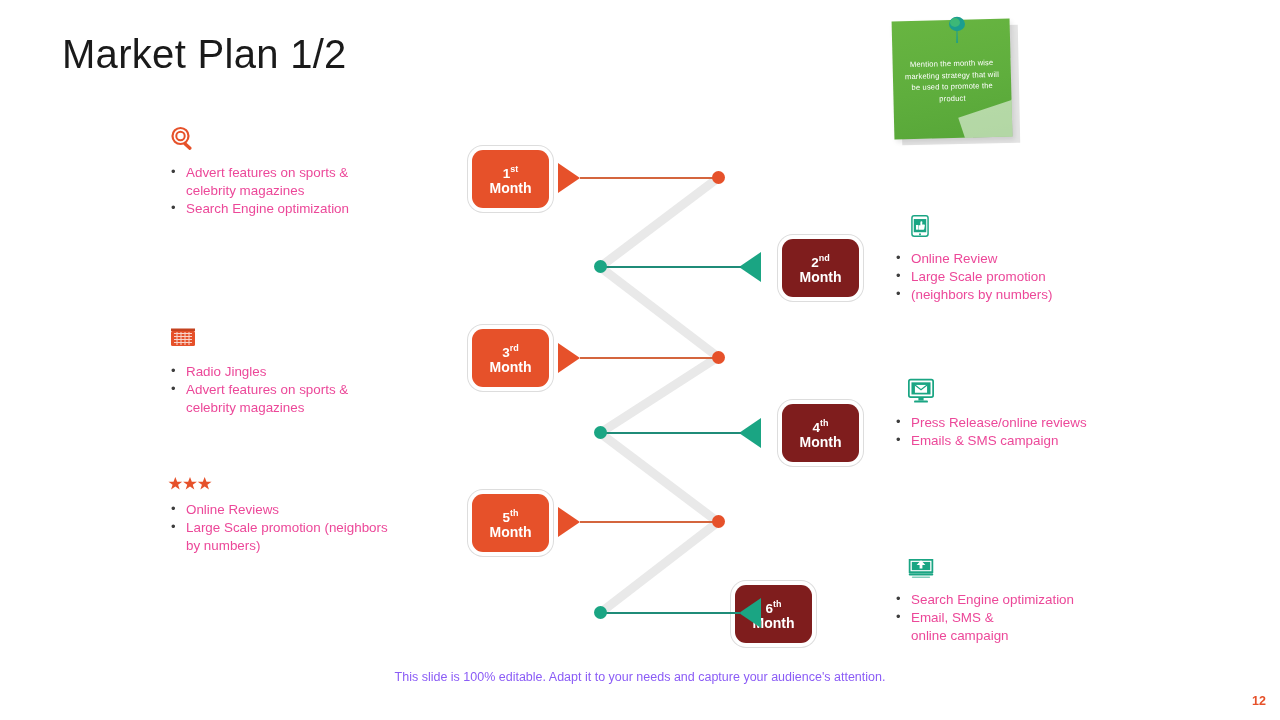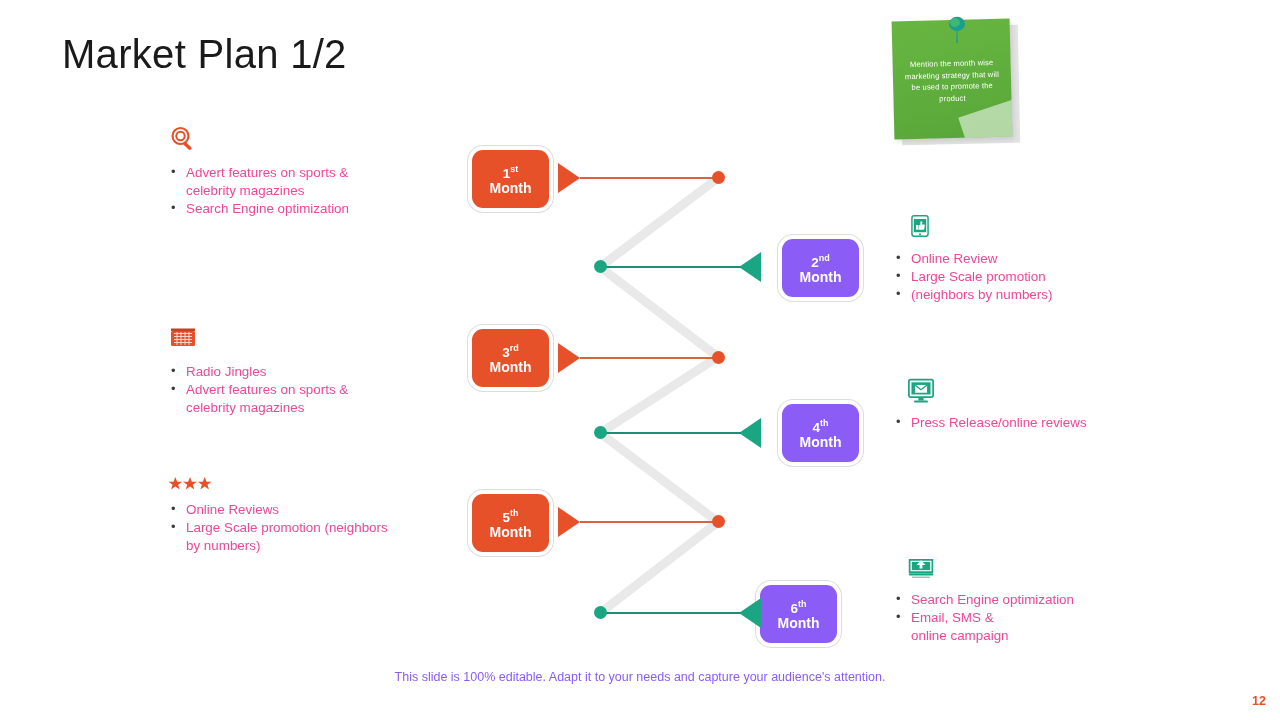"2nd" .month-box.teal { background: #8b5cf6 -> #7f1d1d }
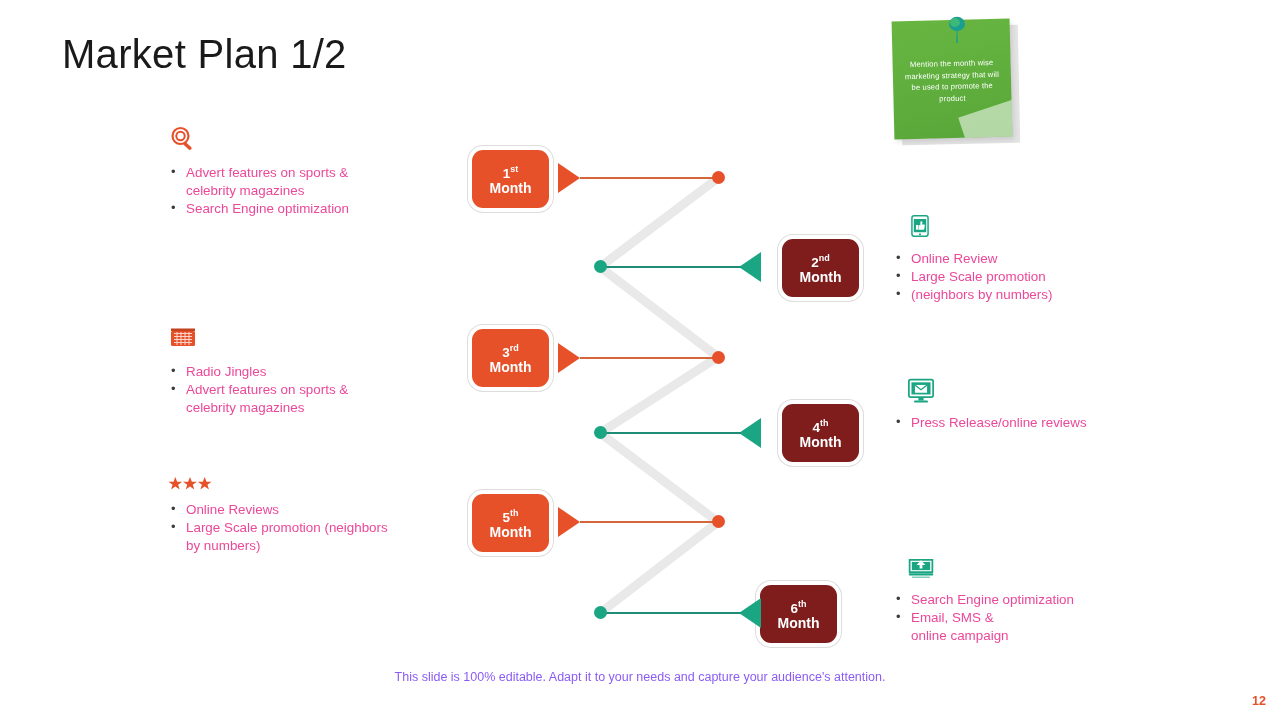"Emails & SMS campaign" li { html: none -> <li>Emails &amp; SMS campaign</li> }
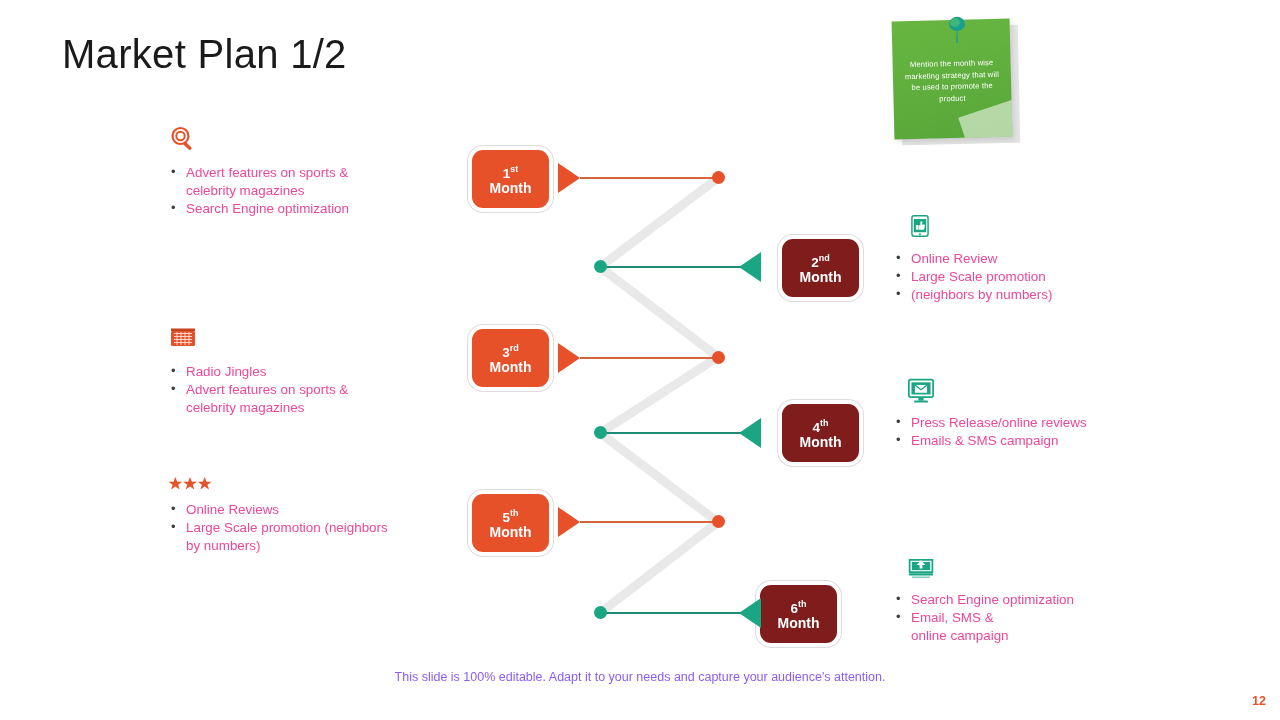"6th" div.month-box { left: 760px -> 735px }
